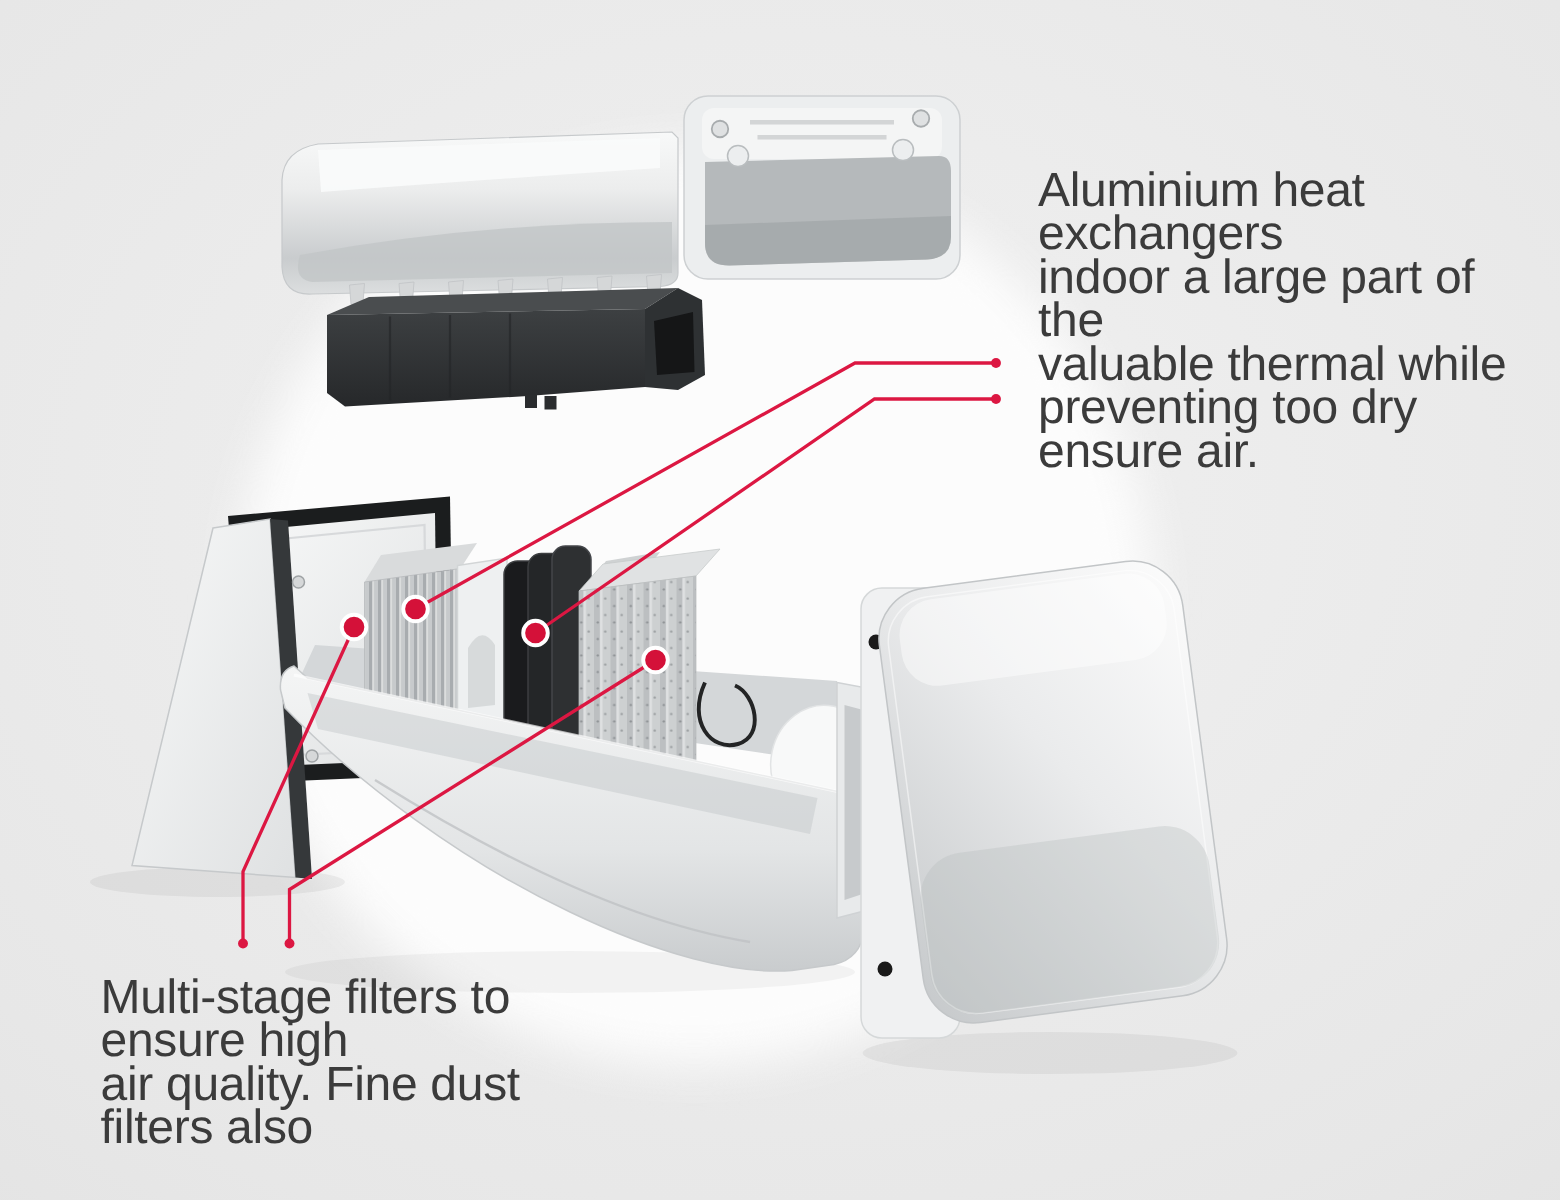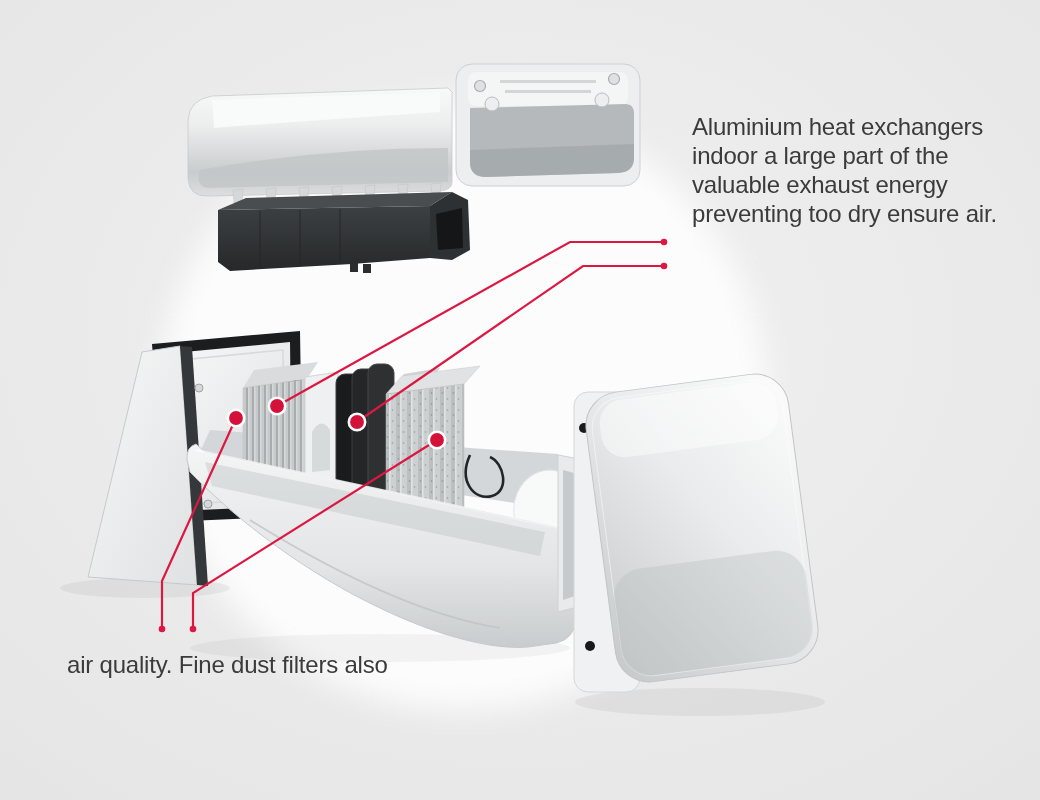"Aluminium heat exchangers" .caption { font-size: 24px -> 32px }
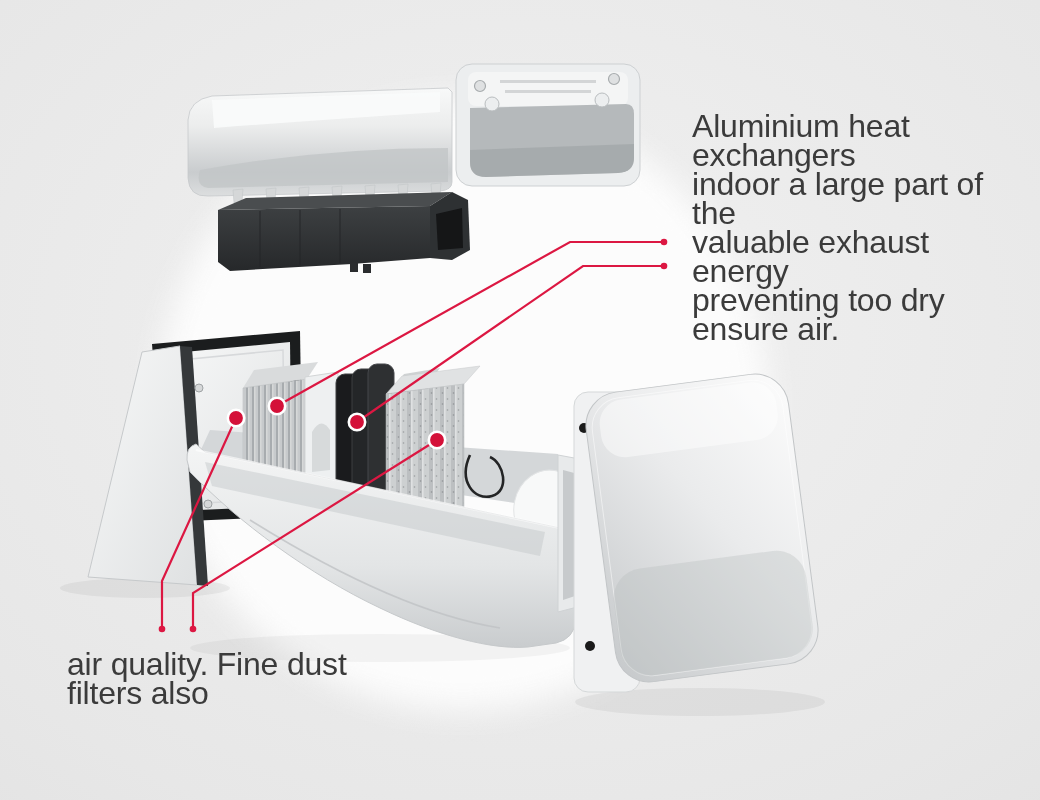"valuable exhaust energy" div { text: exhaust energy -> thermal while }
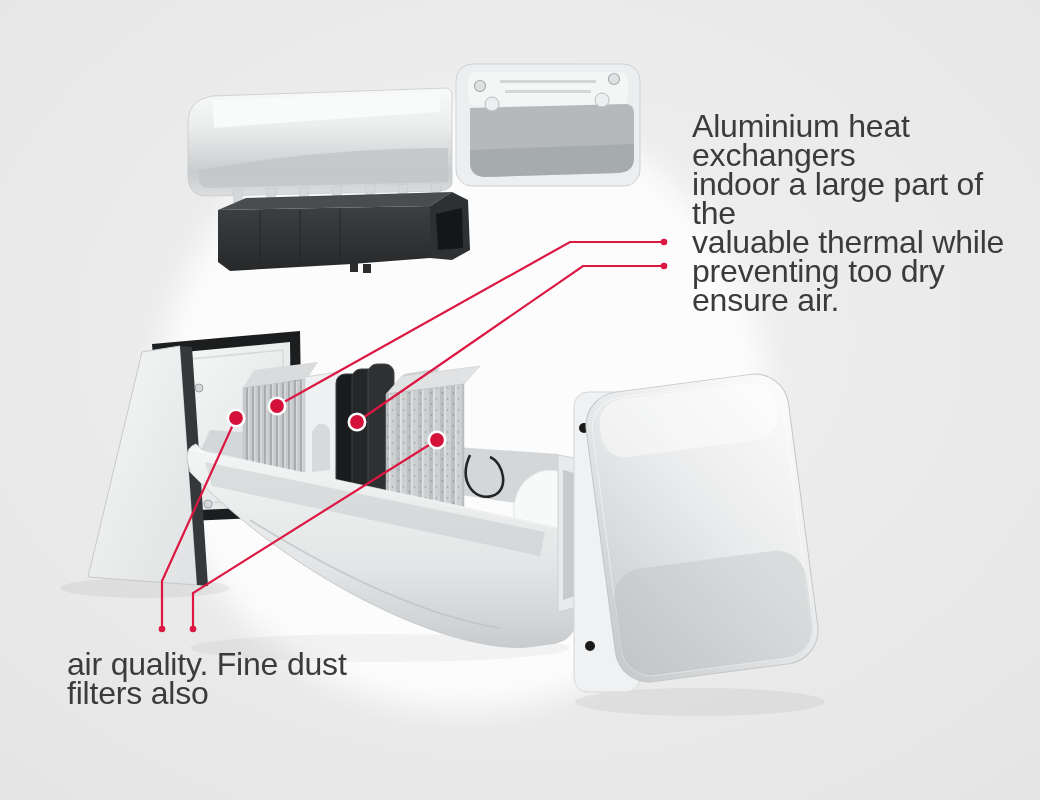"Multi-stage filters to ensure high" div { html: none -> <div>Multi-stage filters to ensure high</div> }
